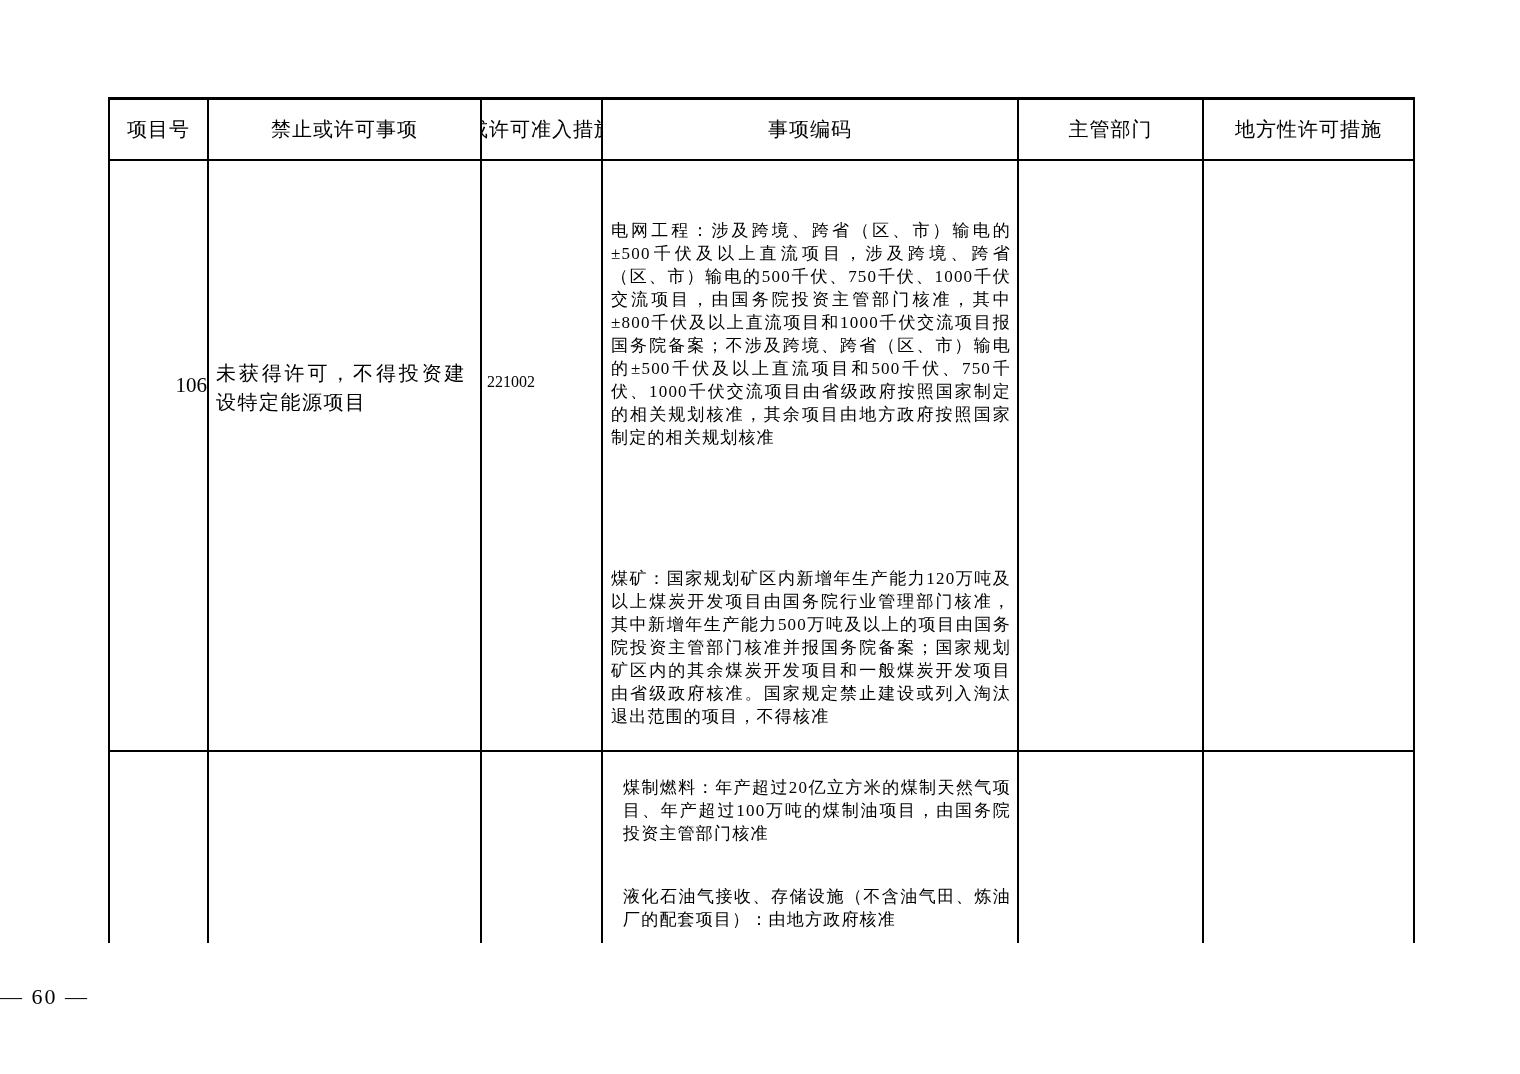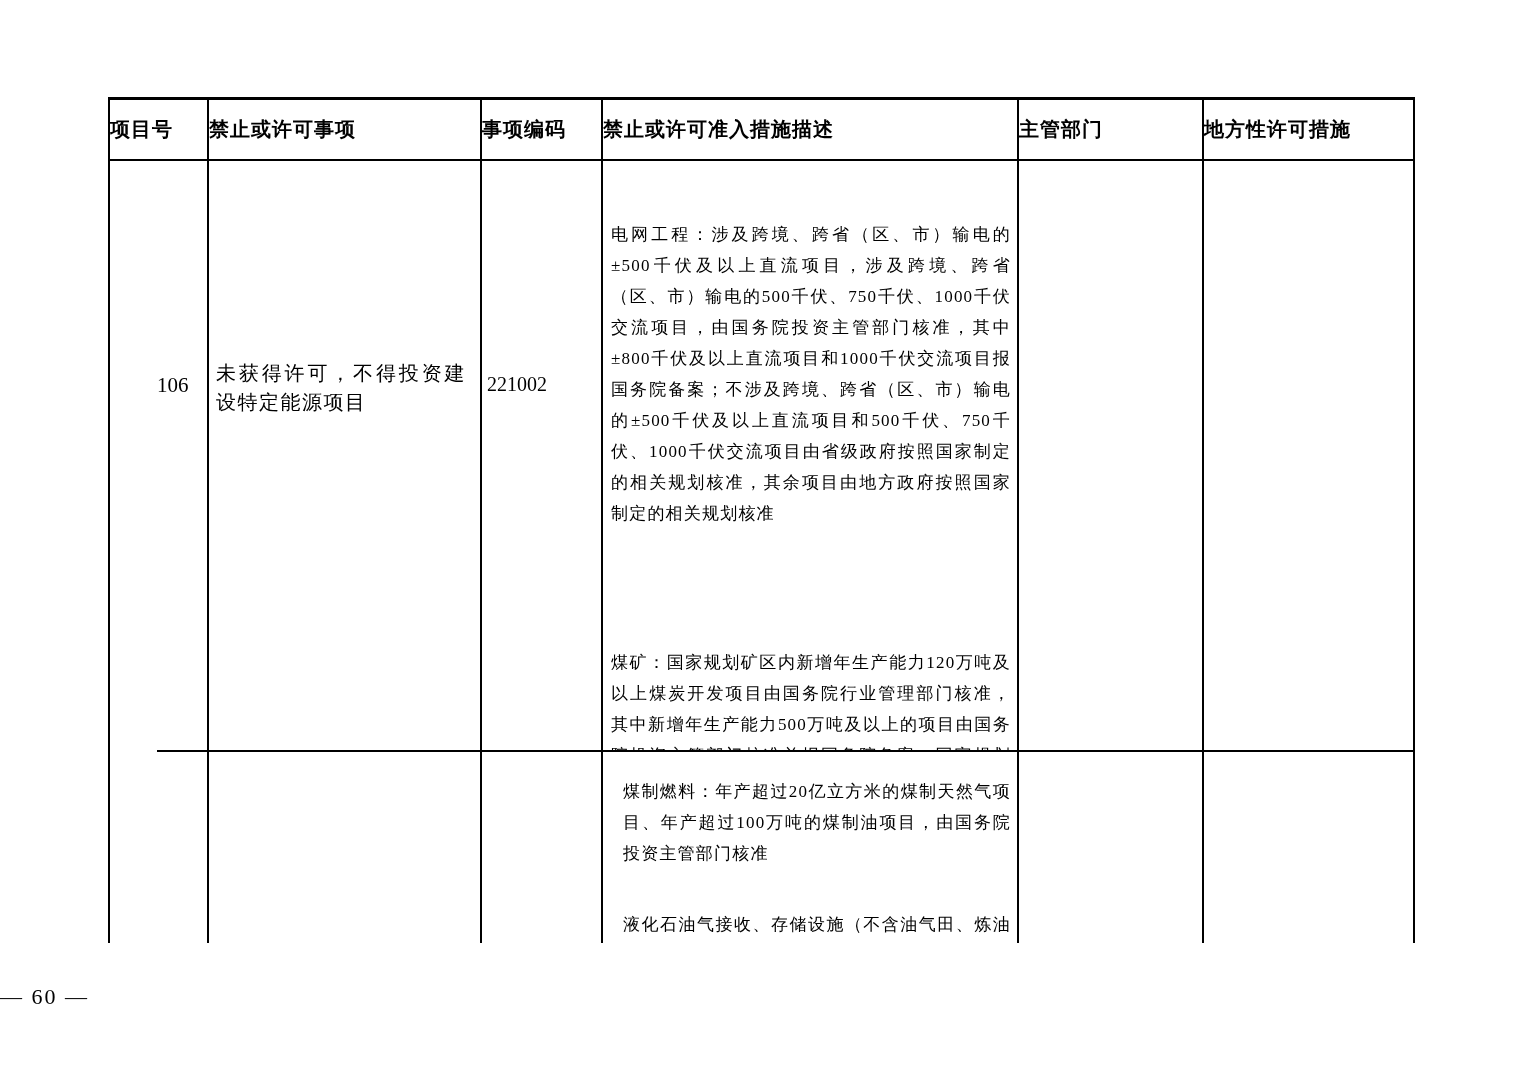"项目号" .th { font-weight: bold -> normal; justify-content: none -> center }
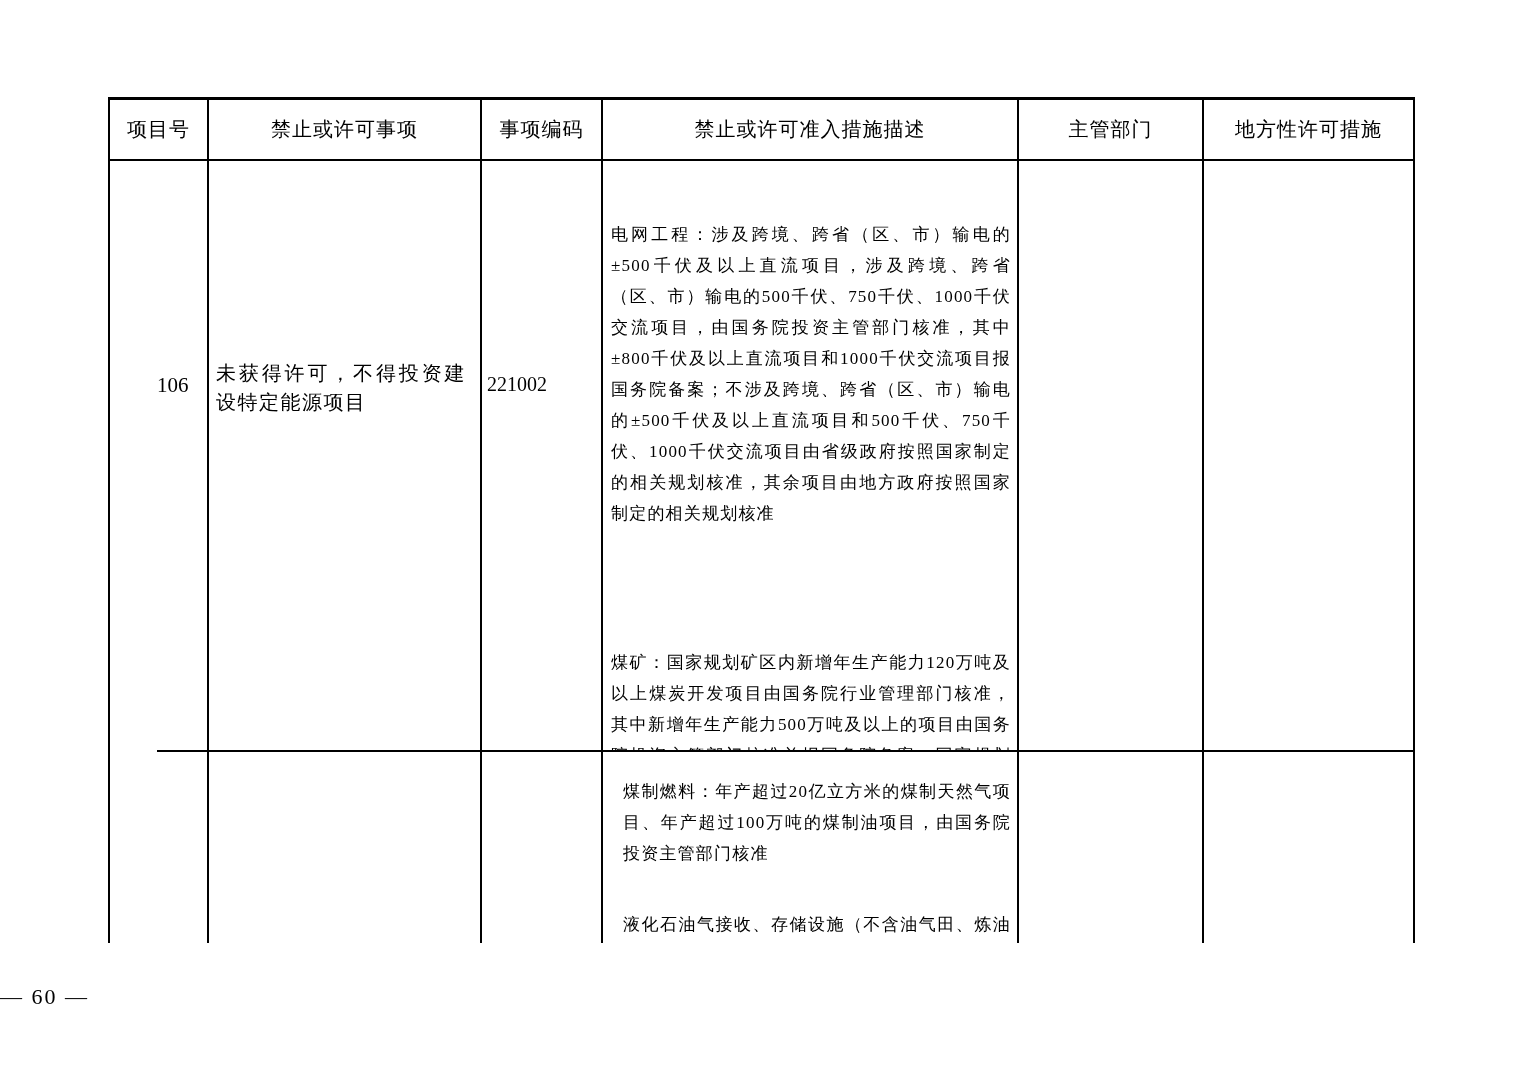"事项编码" div.cell { order: before "禁止或许可准入措施描述" -> after "禁止或许可准入措施描述" }
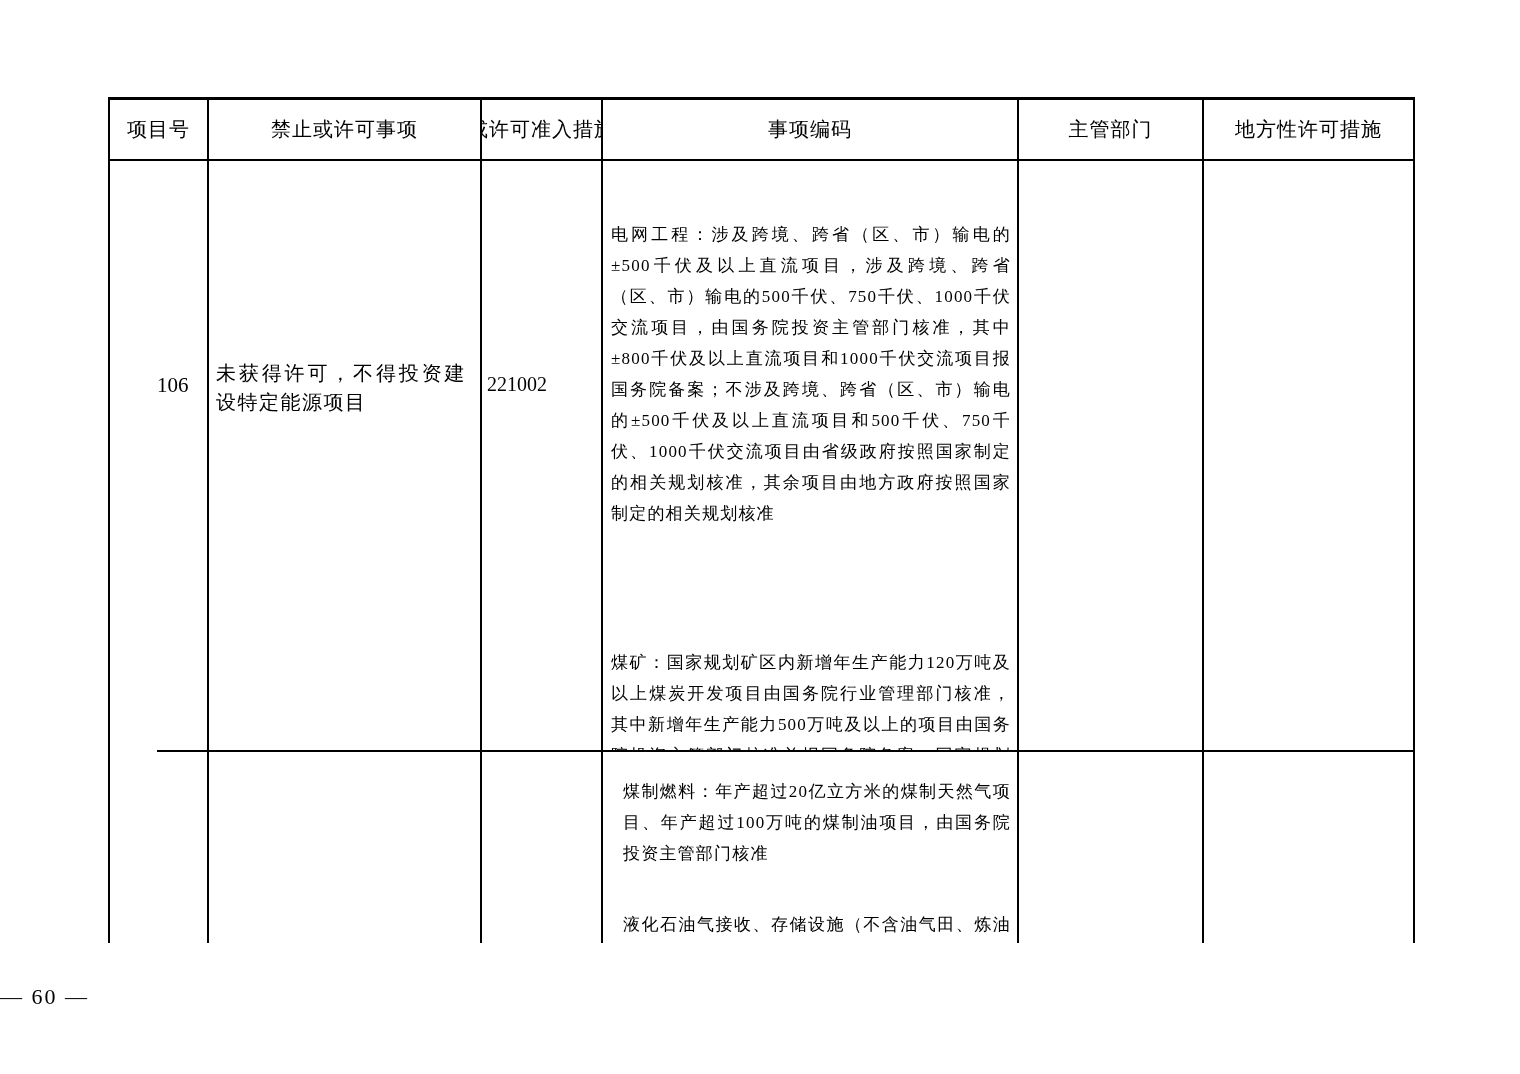"电网工程：涉及跨境、跨省（区、市）输电的±500千伏及以上直流项目，涉及跨境、跨" .measures { line-height: 31px -> 23px }
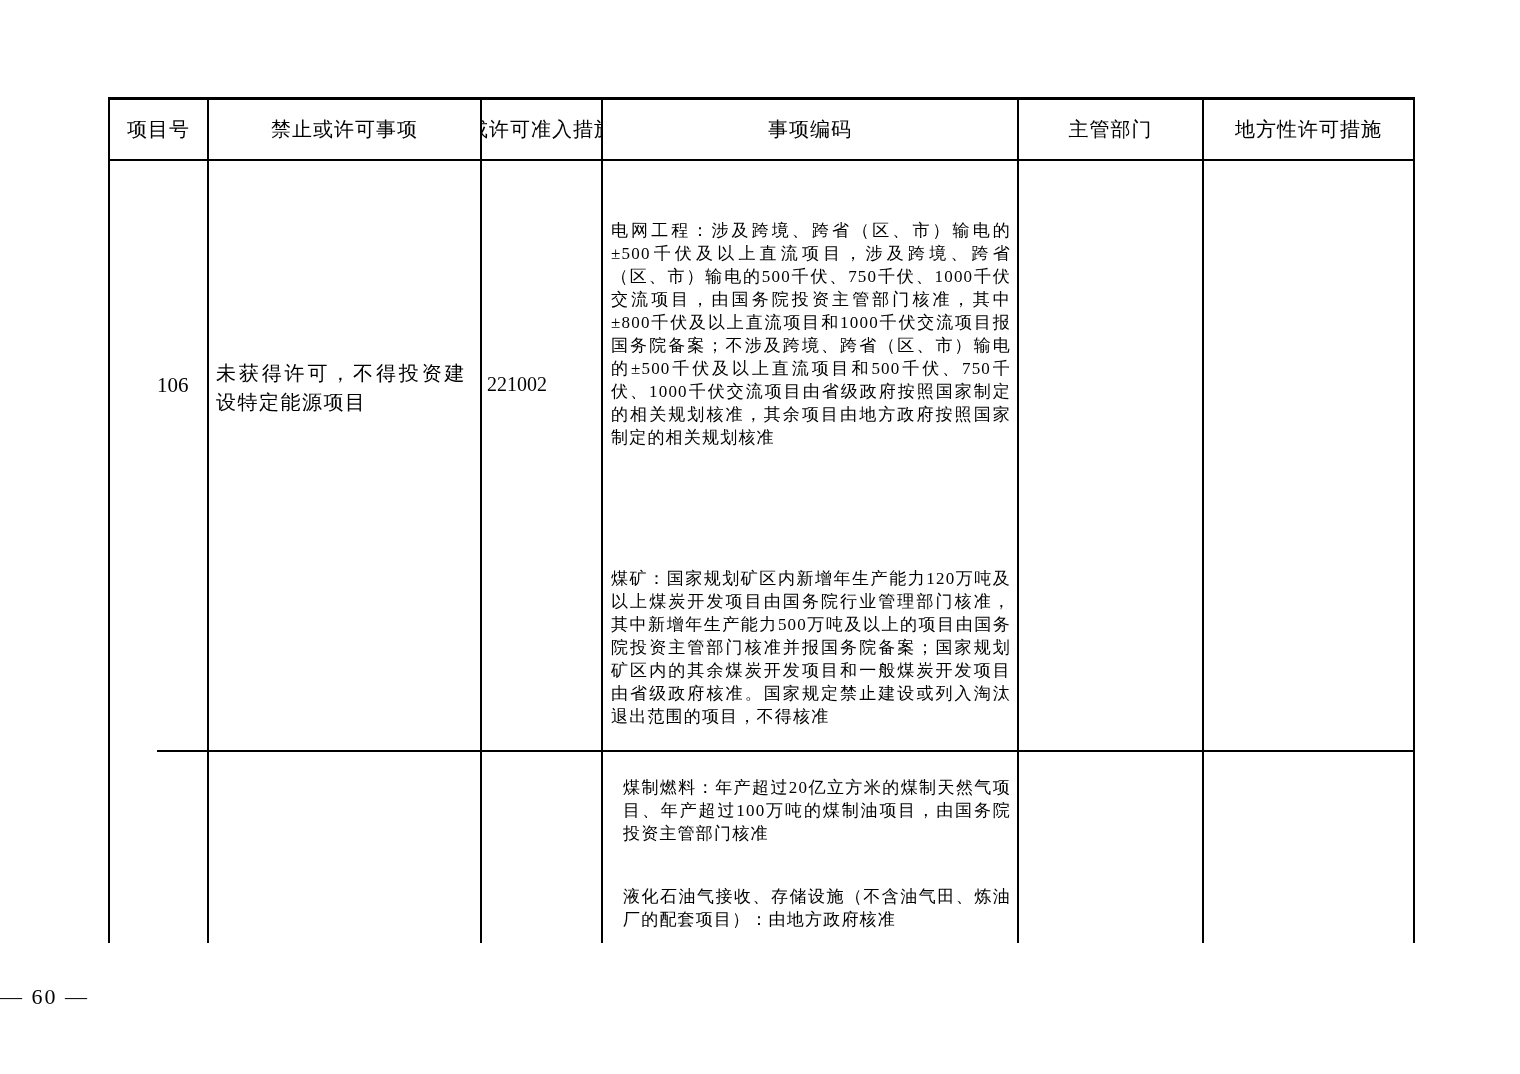"106" .r2c1 { margin-left: 47px -> none; text-align: left -> right }
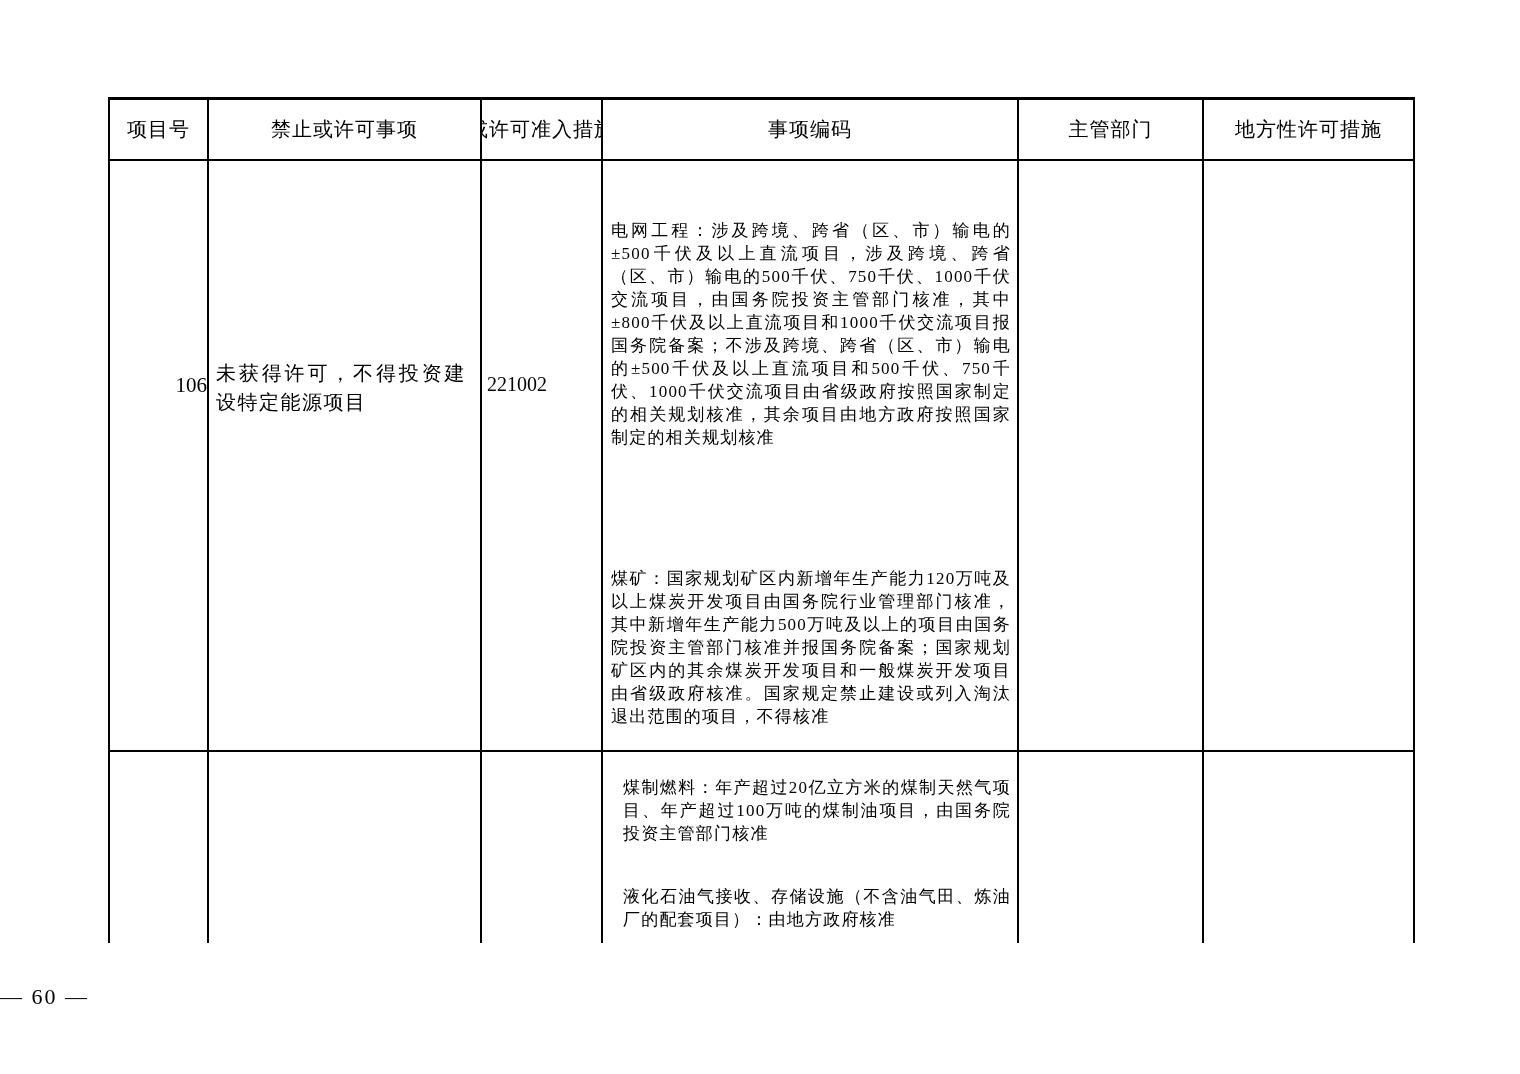"221002" .r2c3 { font-size: 20px -> 16px }
